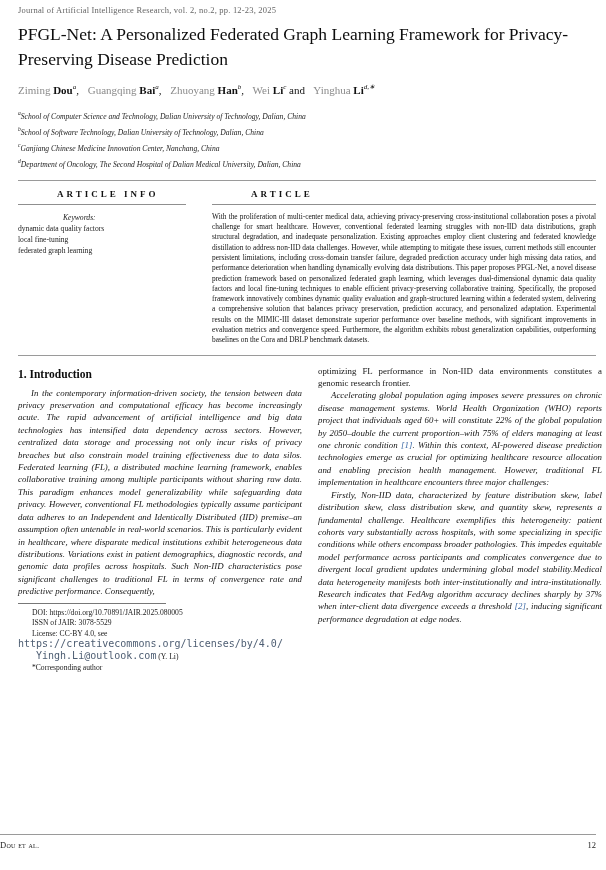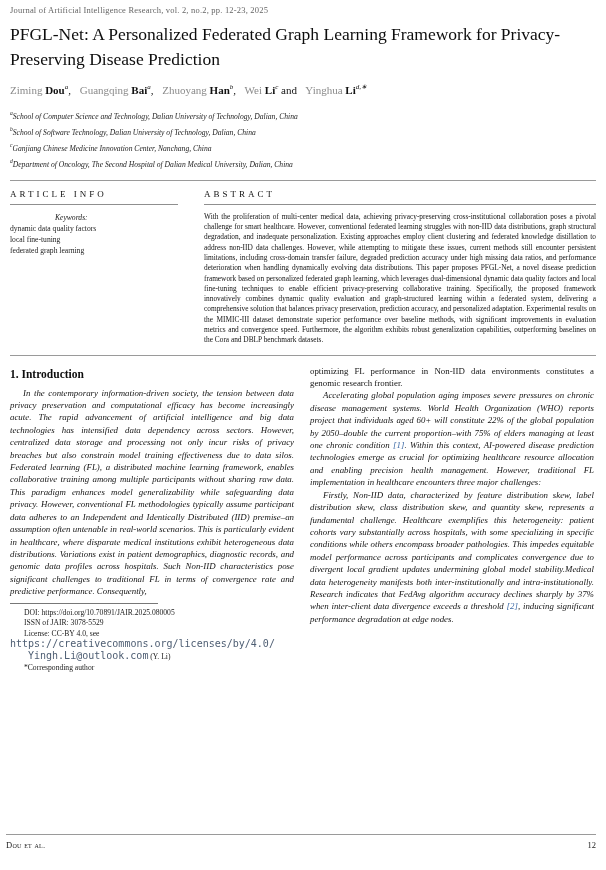"Journal of Artificial Intelligence" .page { padding: 5px 10px 0 10px -> 5px 10px 0 18px }
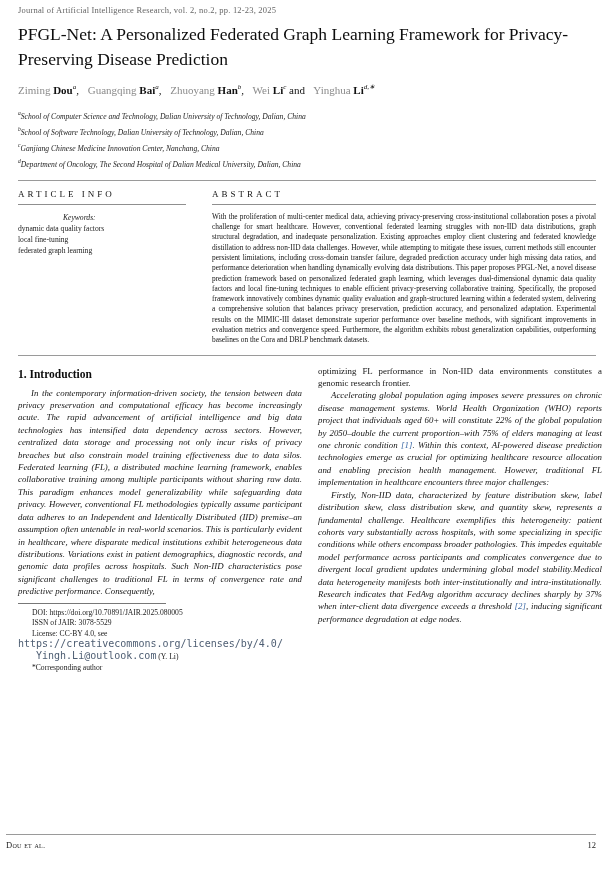"ARTICLE INFO" .block-heading { font-weight: normal -> bold; margin-left: none -> 39px }
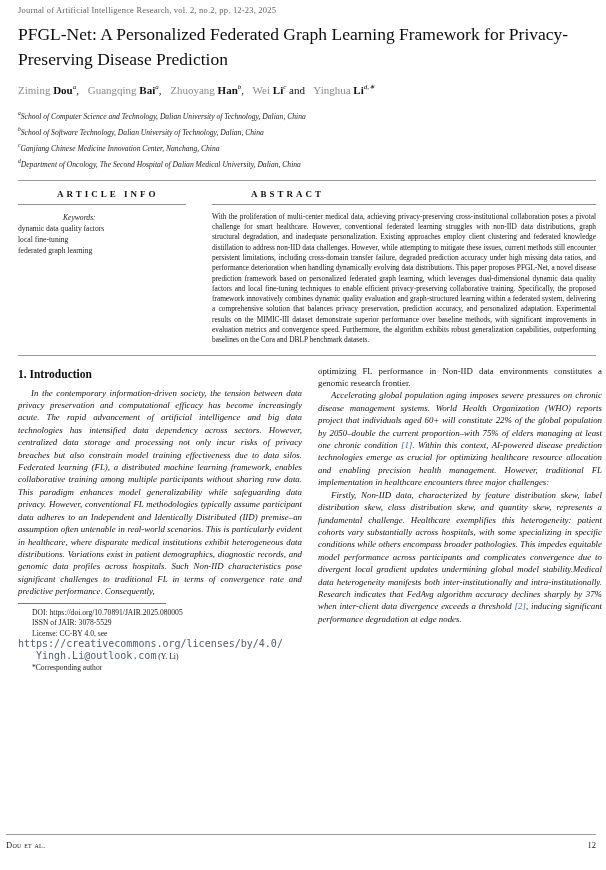"ABSTRACT" div.block-heading { text: ABSTRACT -> ARTICLE }
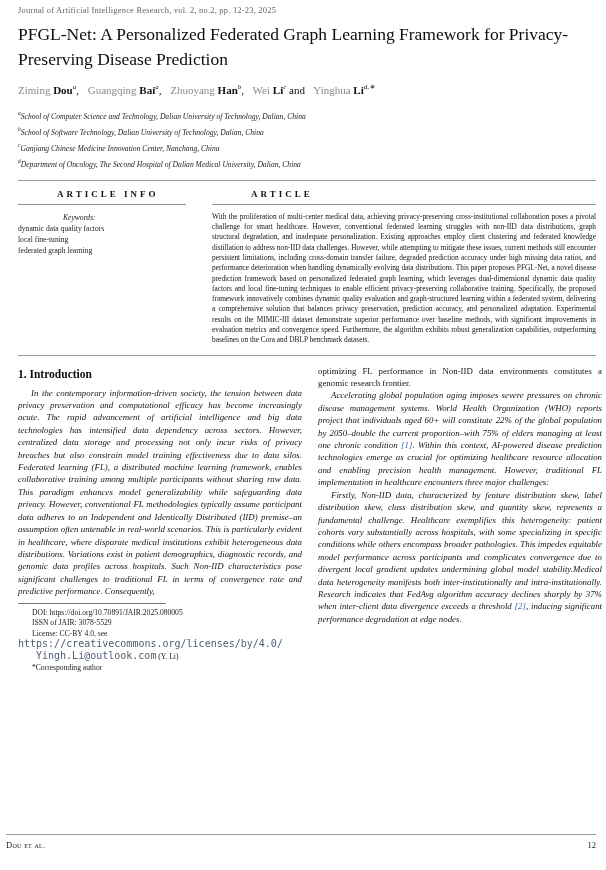"Dou et al." .footer { left: 6px -> 0 }
